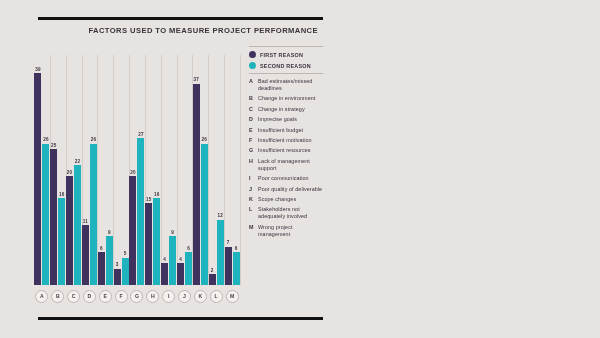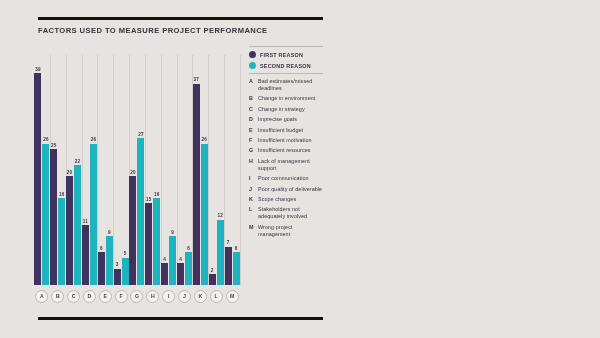"FACTORS USED TO MEASURE PROJECT" .panel-title { text-align: none -> right }
